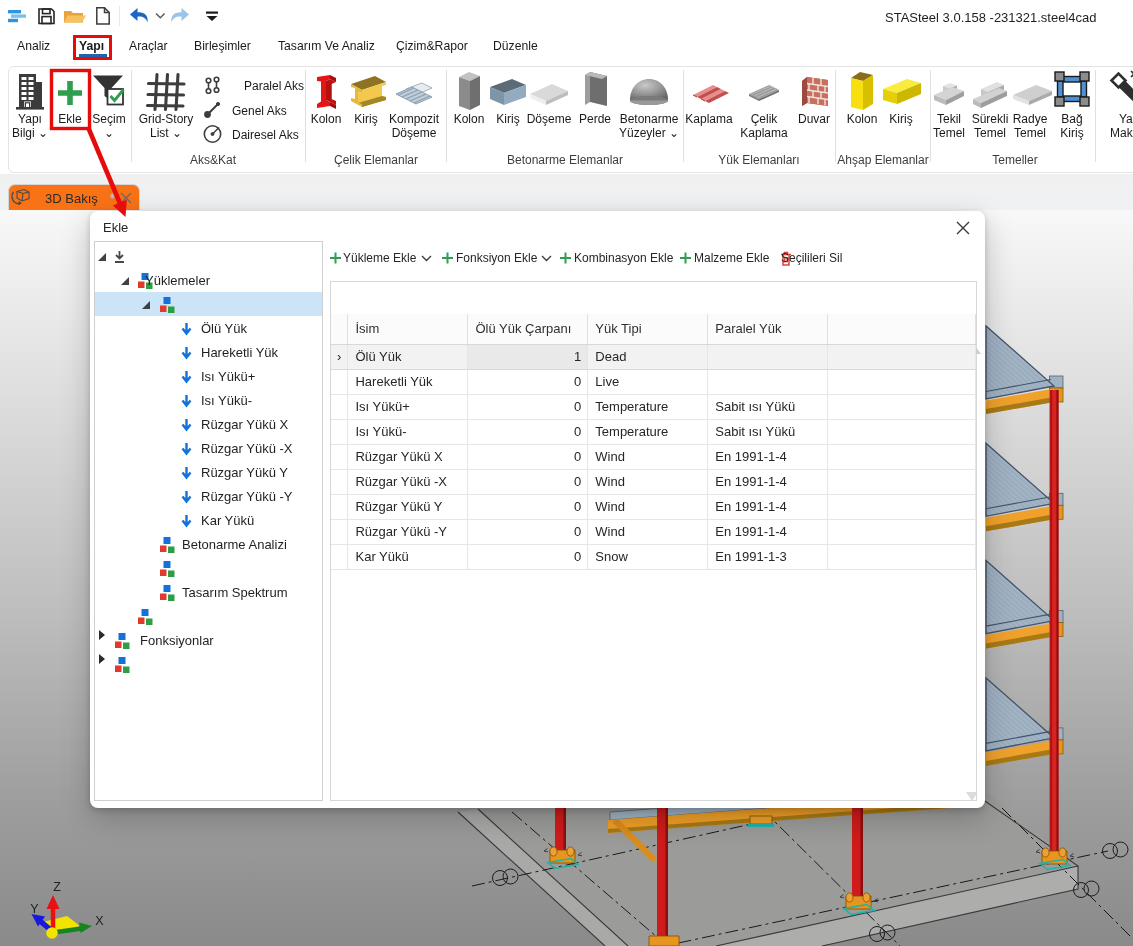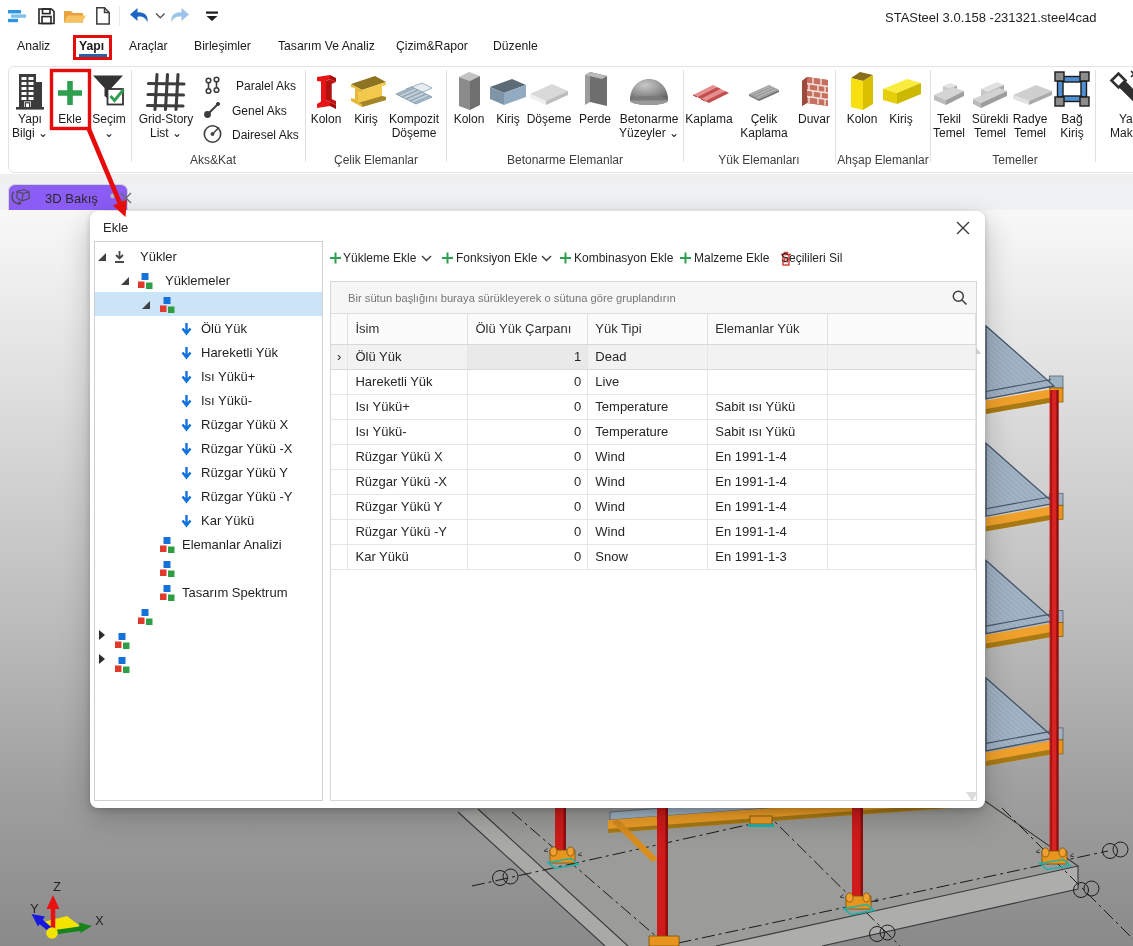"Paralel Aks" div.sml { left: 236px -> 244px }
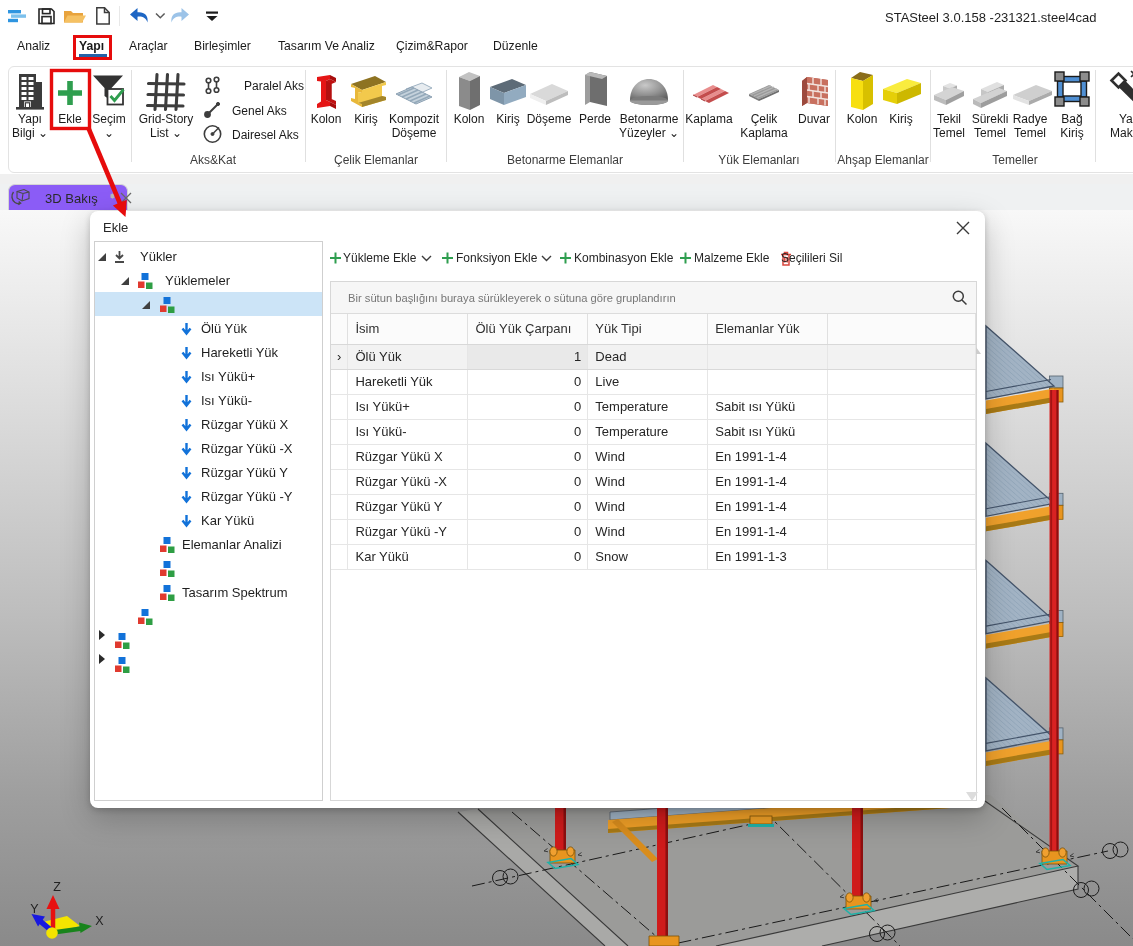"3D Bakış" #tab1 { background: #8b5cf6 -> #f97316; width: 120px -> 132px }
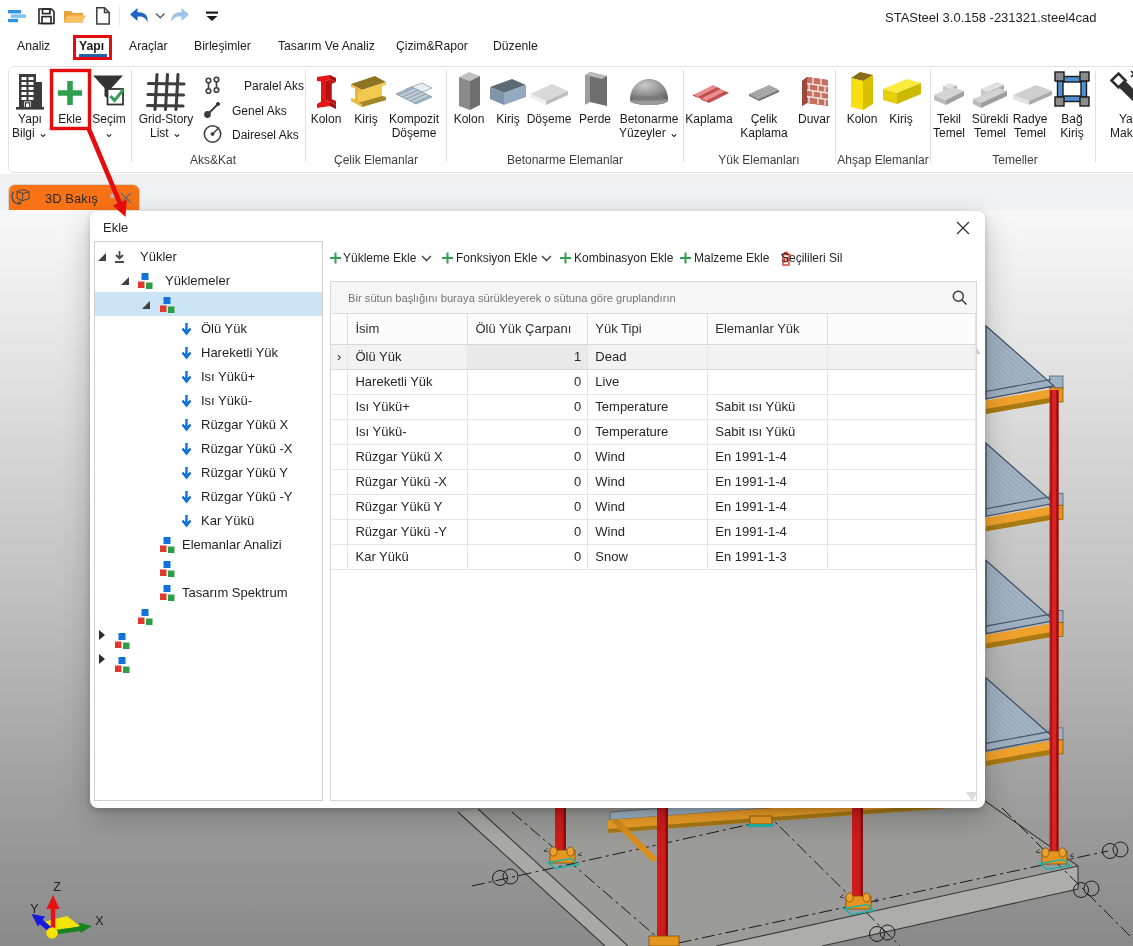"Yükler" div.trow { html: <div> <span>Yükler</span> </div> -> none }
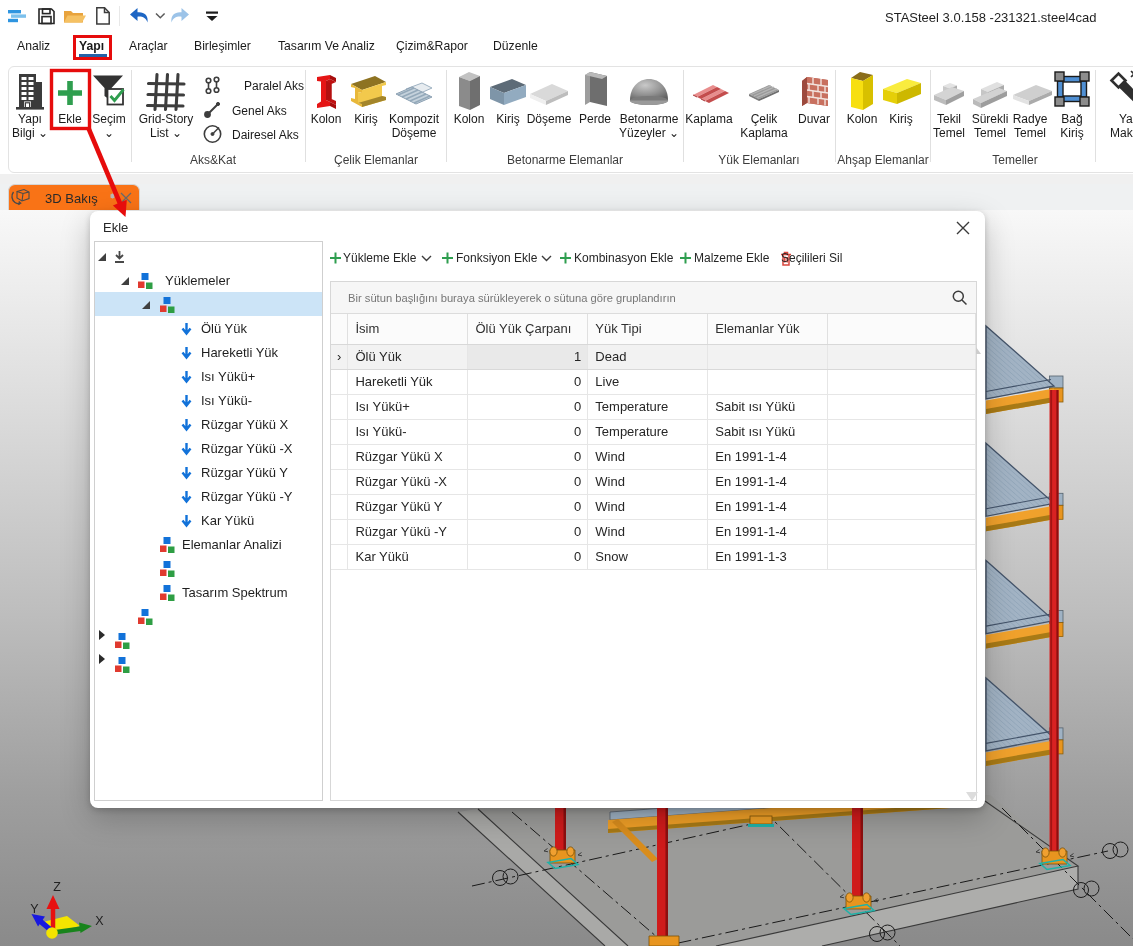"Yüklemeler" span.txt { left: 70px -> 50px }
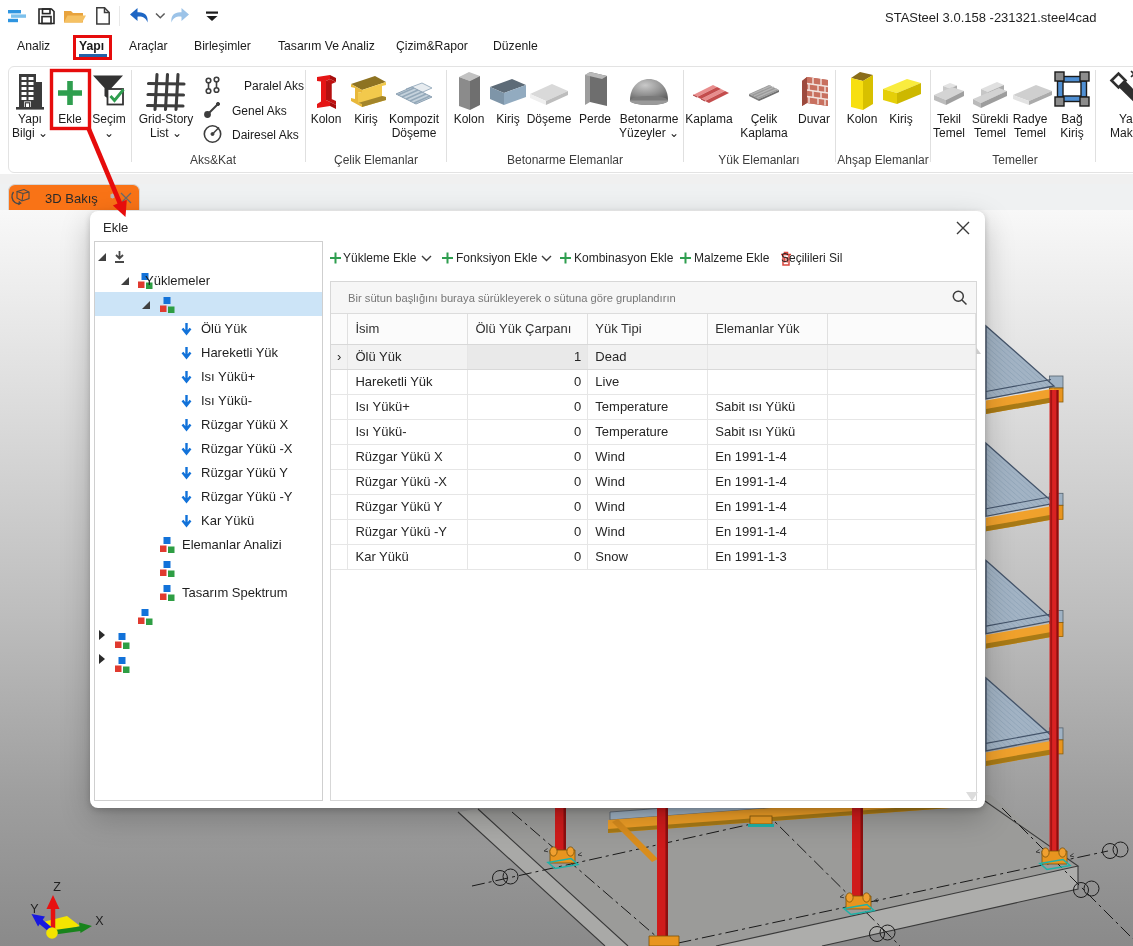"Bir sütun başlığını buraya sürükleyerek" div { html: <div> <span>Bir sütun başlığını buraya sürükleyerek o sütuna göre gruplandırın</span> <svg> <circle></circle> <line></line> </svg> </div> -> none }
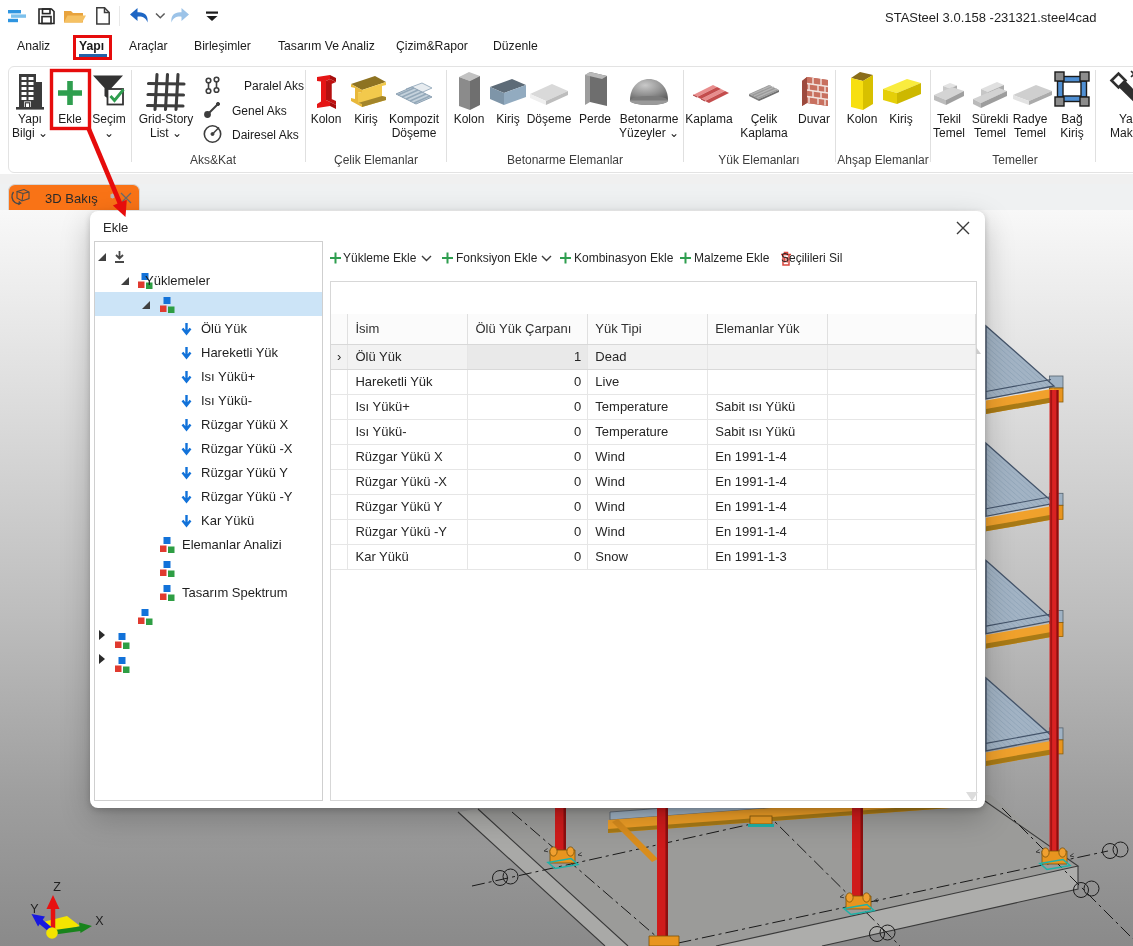"Elemanlar Yük" th { text: Elemanlar -> Paralel }
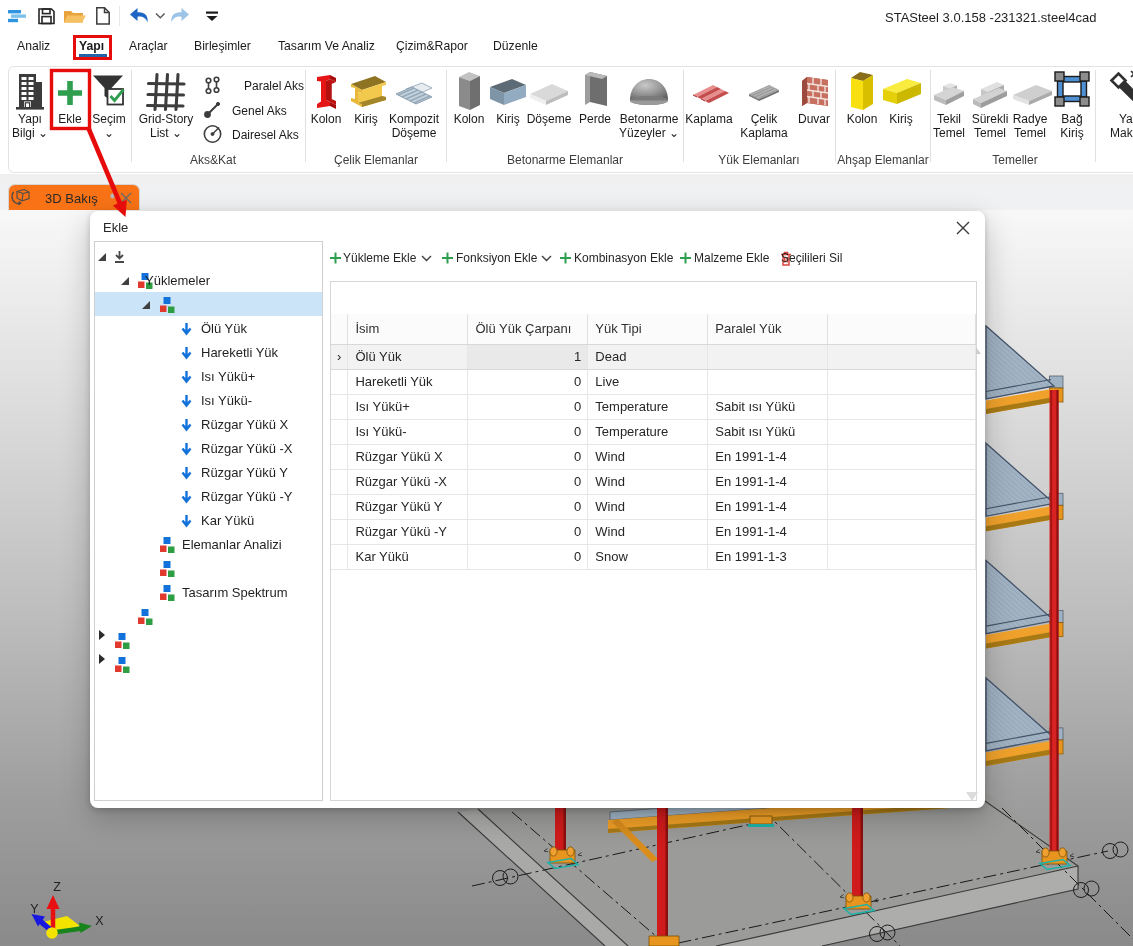"Elemanlar Analizi" span.txt { text: Elemanlar -> Betonarme }
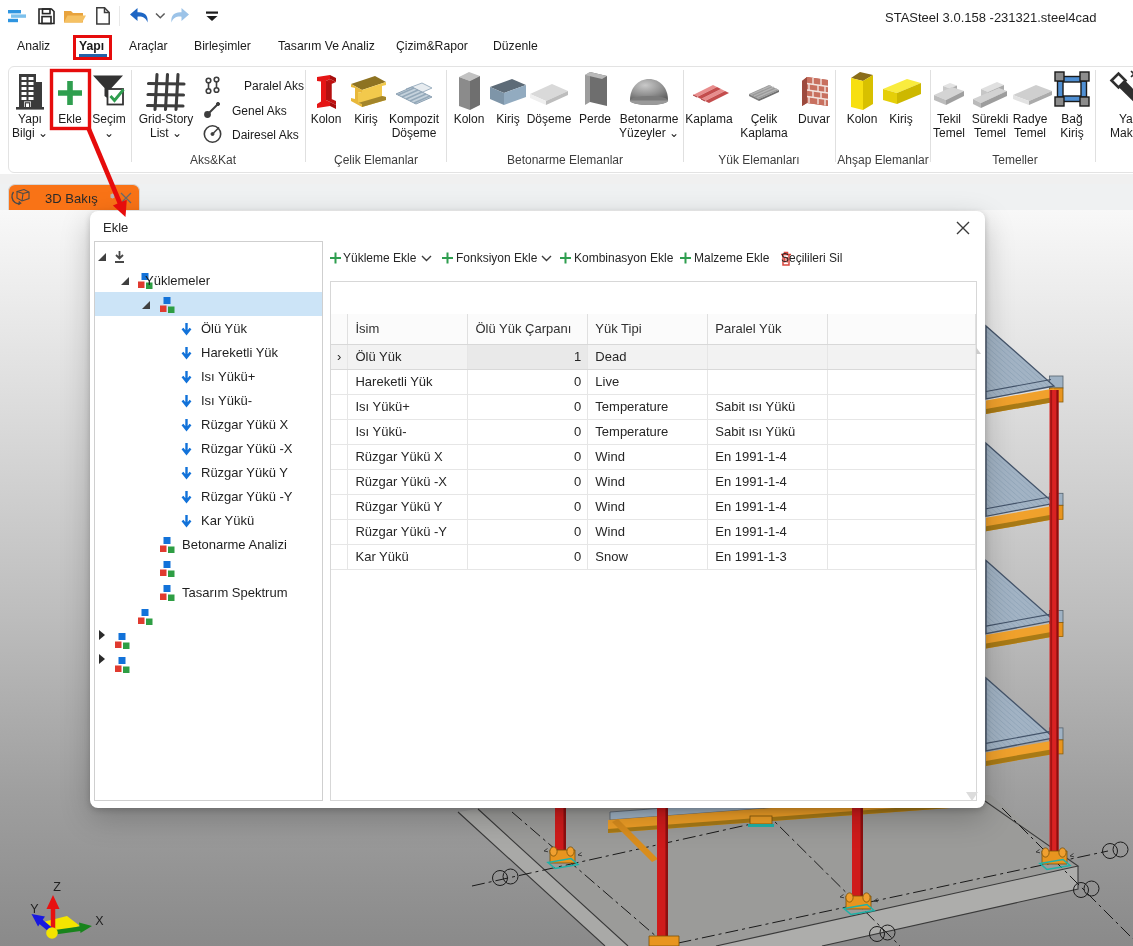"Fonksiyonlar" div.trow { html: none -> <div> <span>Fonksiyonlar</span> </div> }
